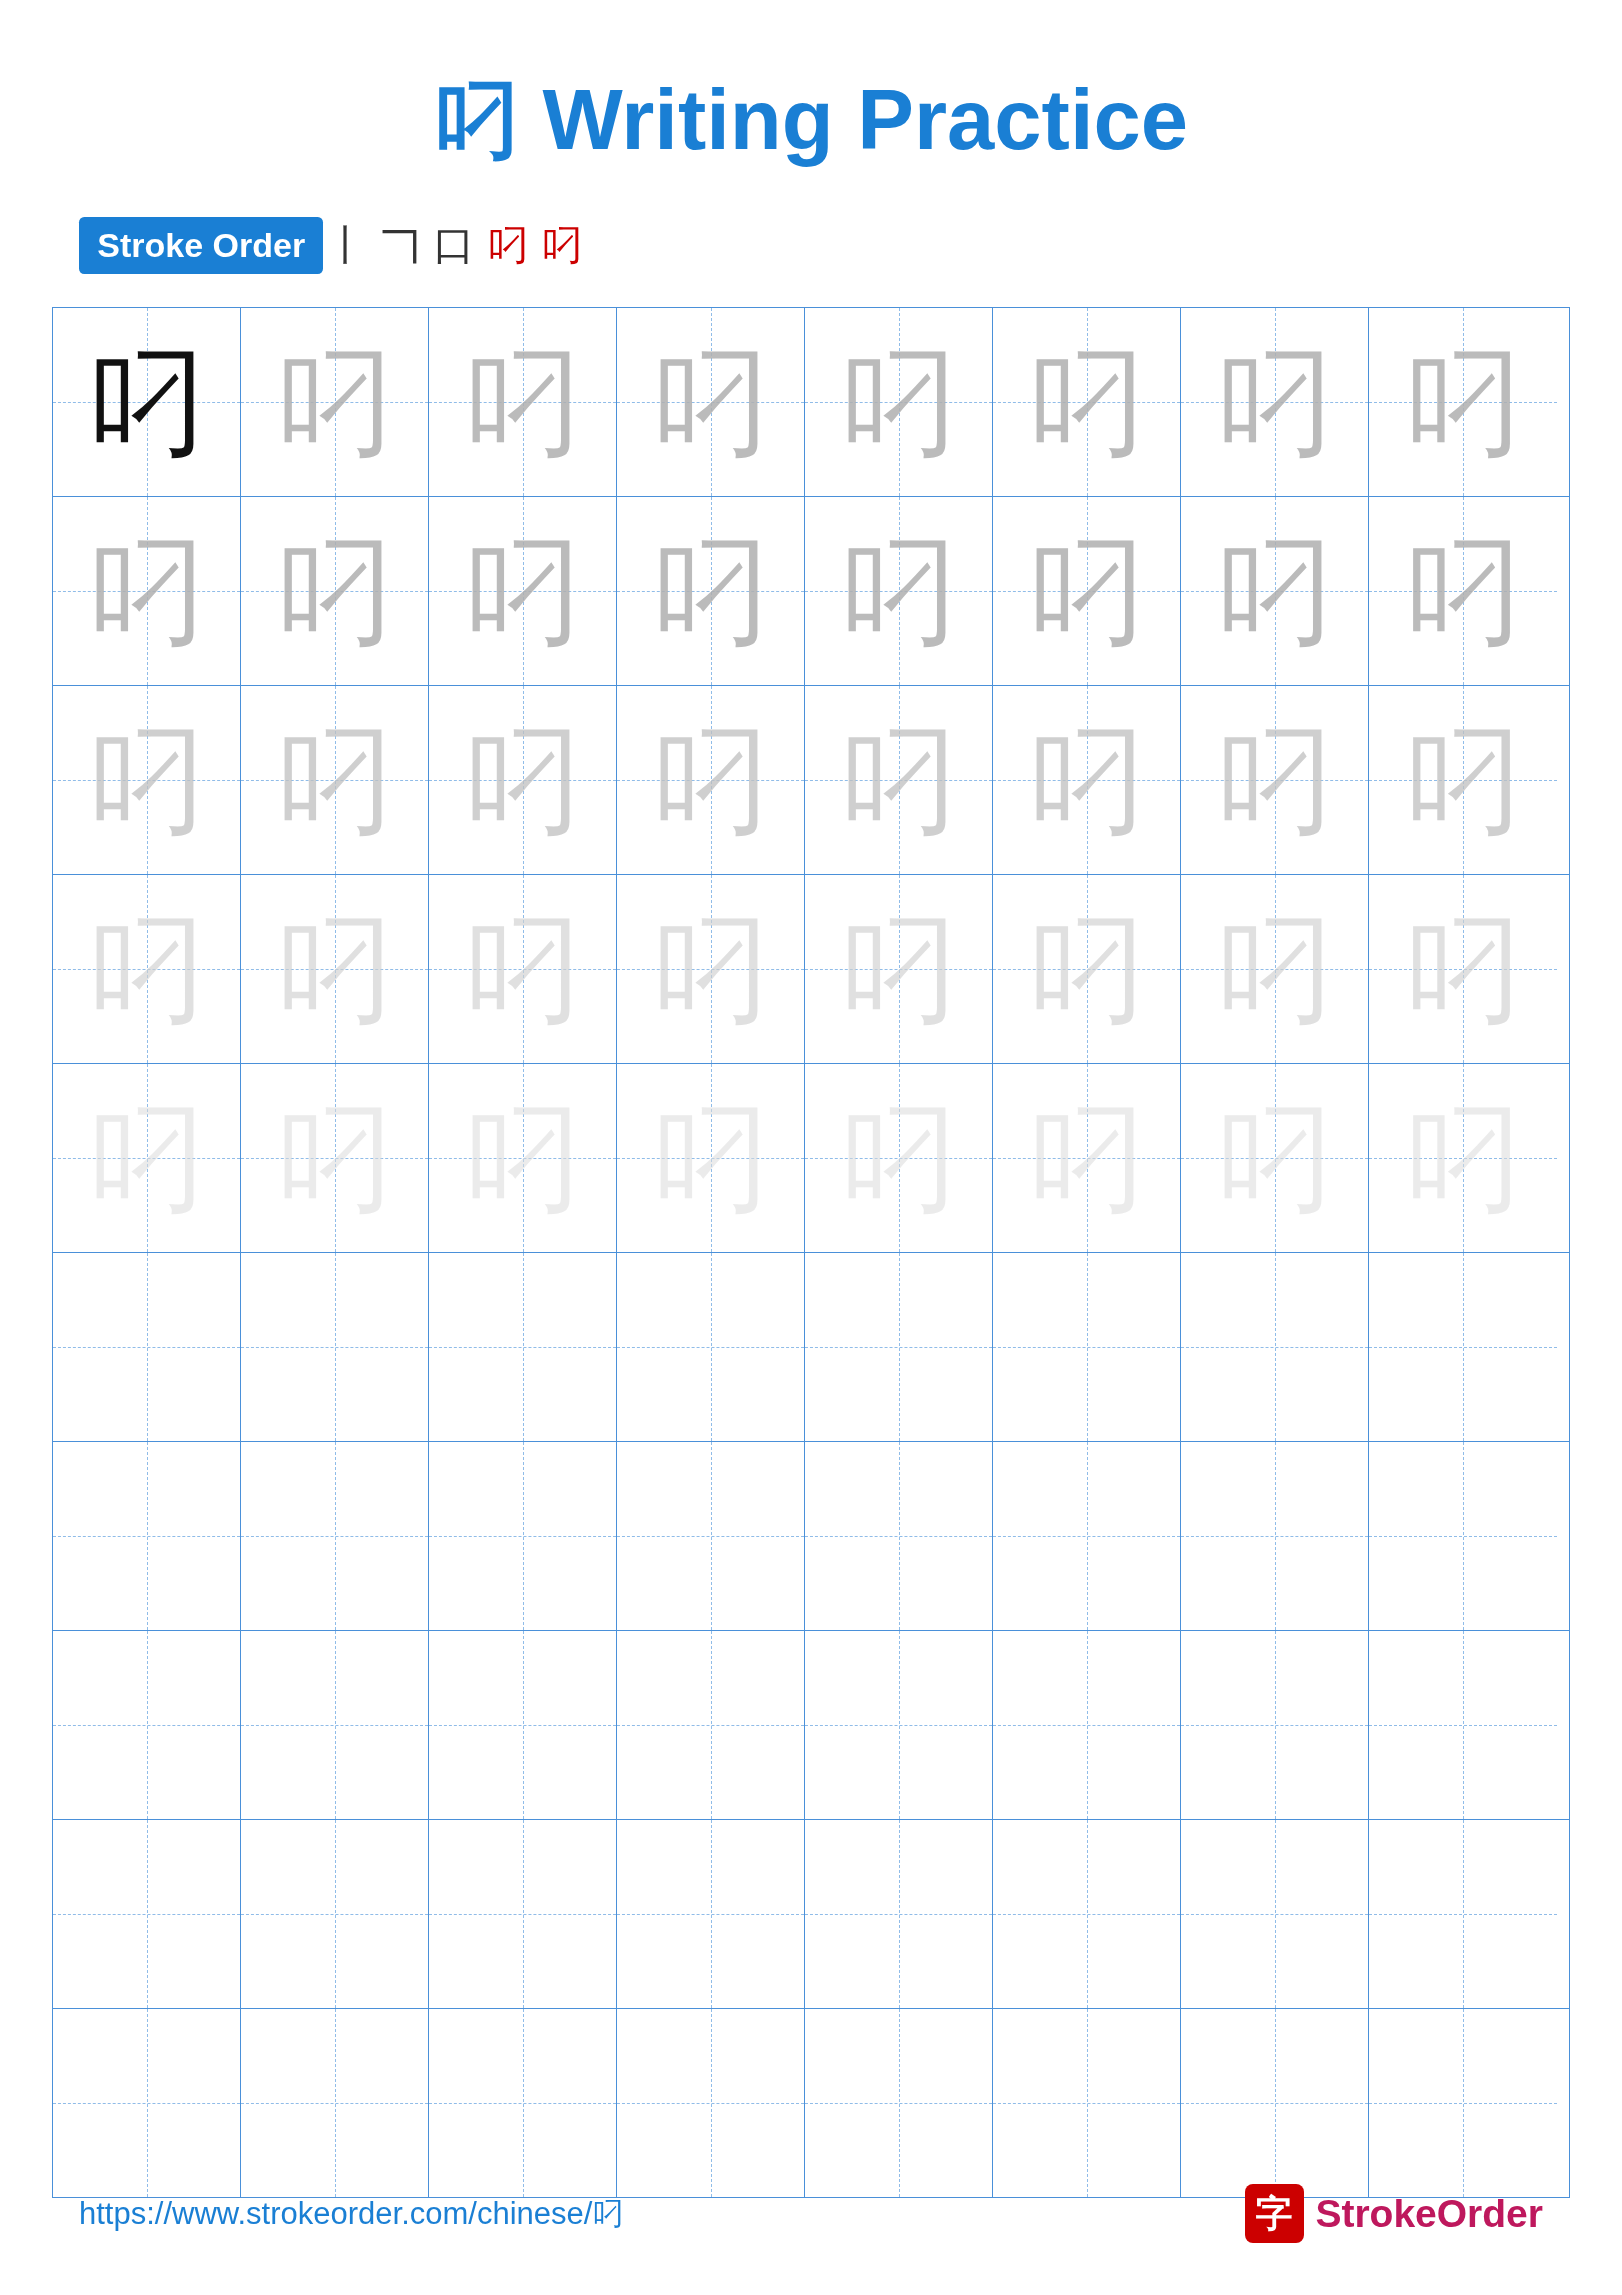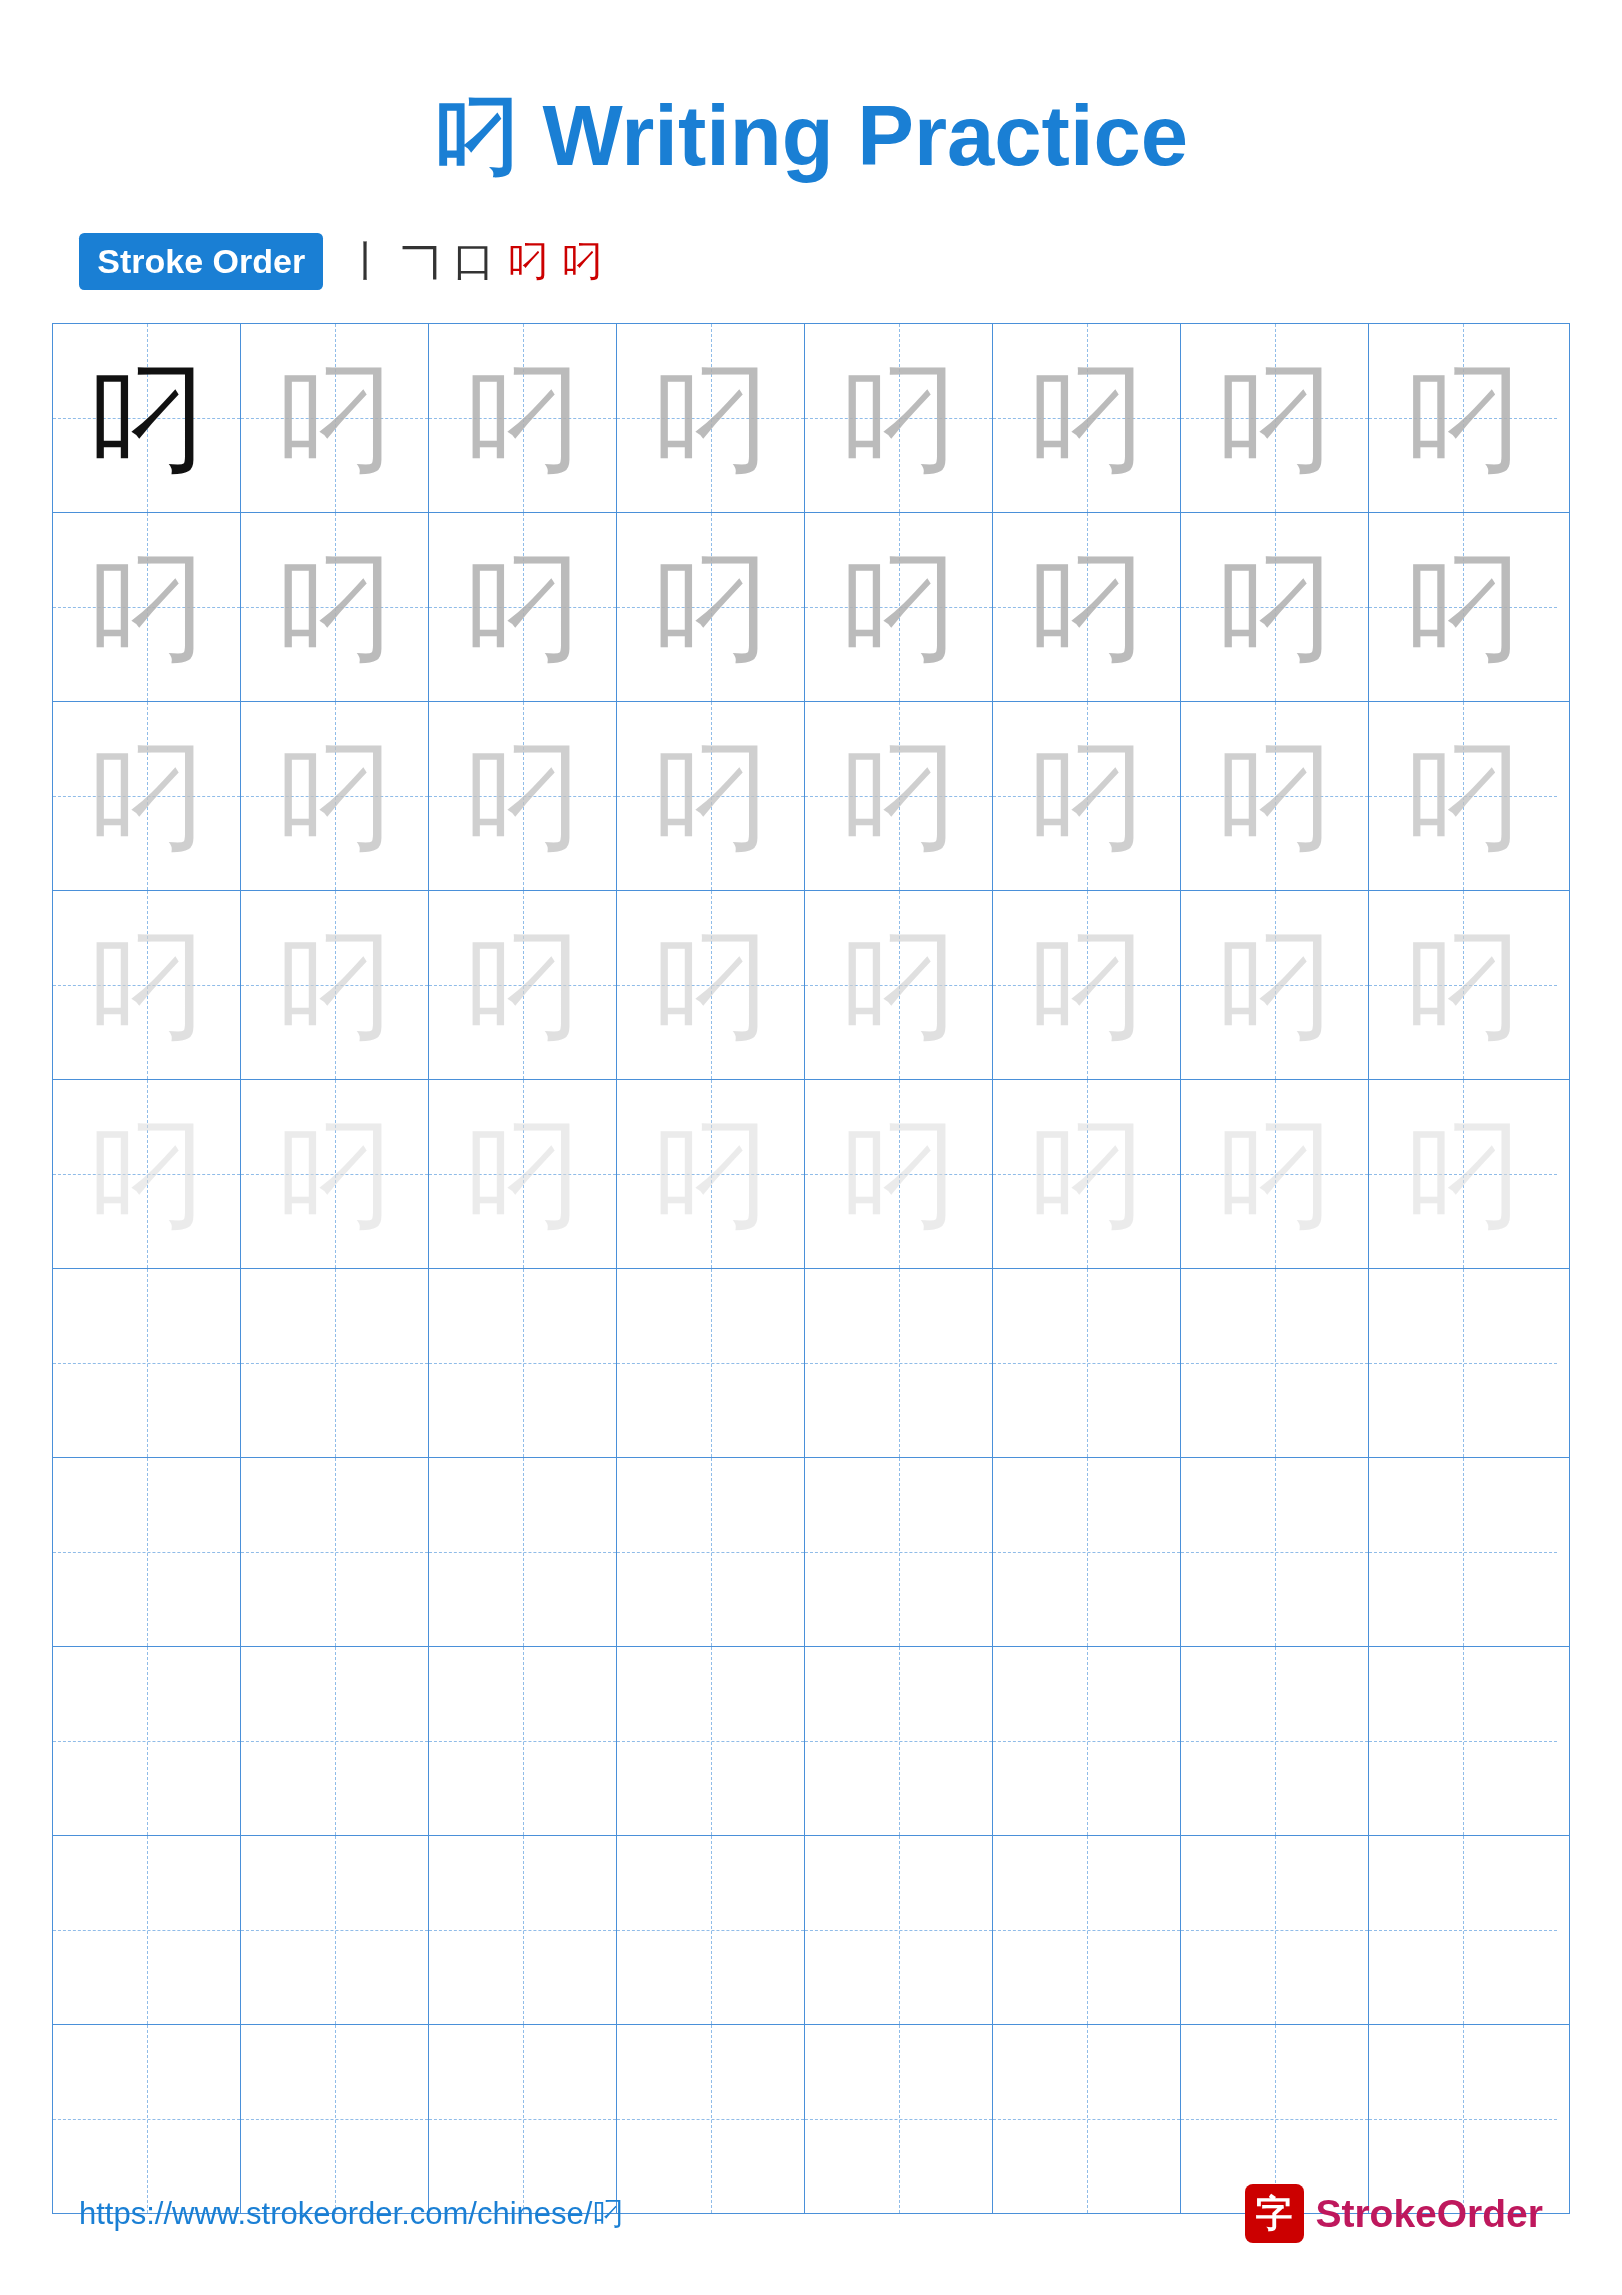"叼 Writing Practice" .page-title { padding-top: 79px -> 63px }
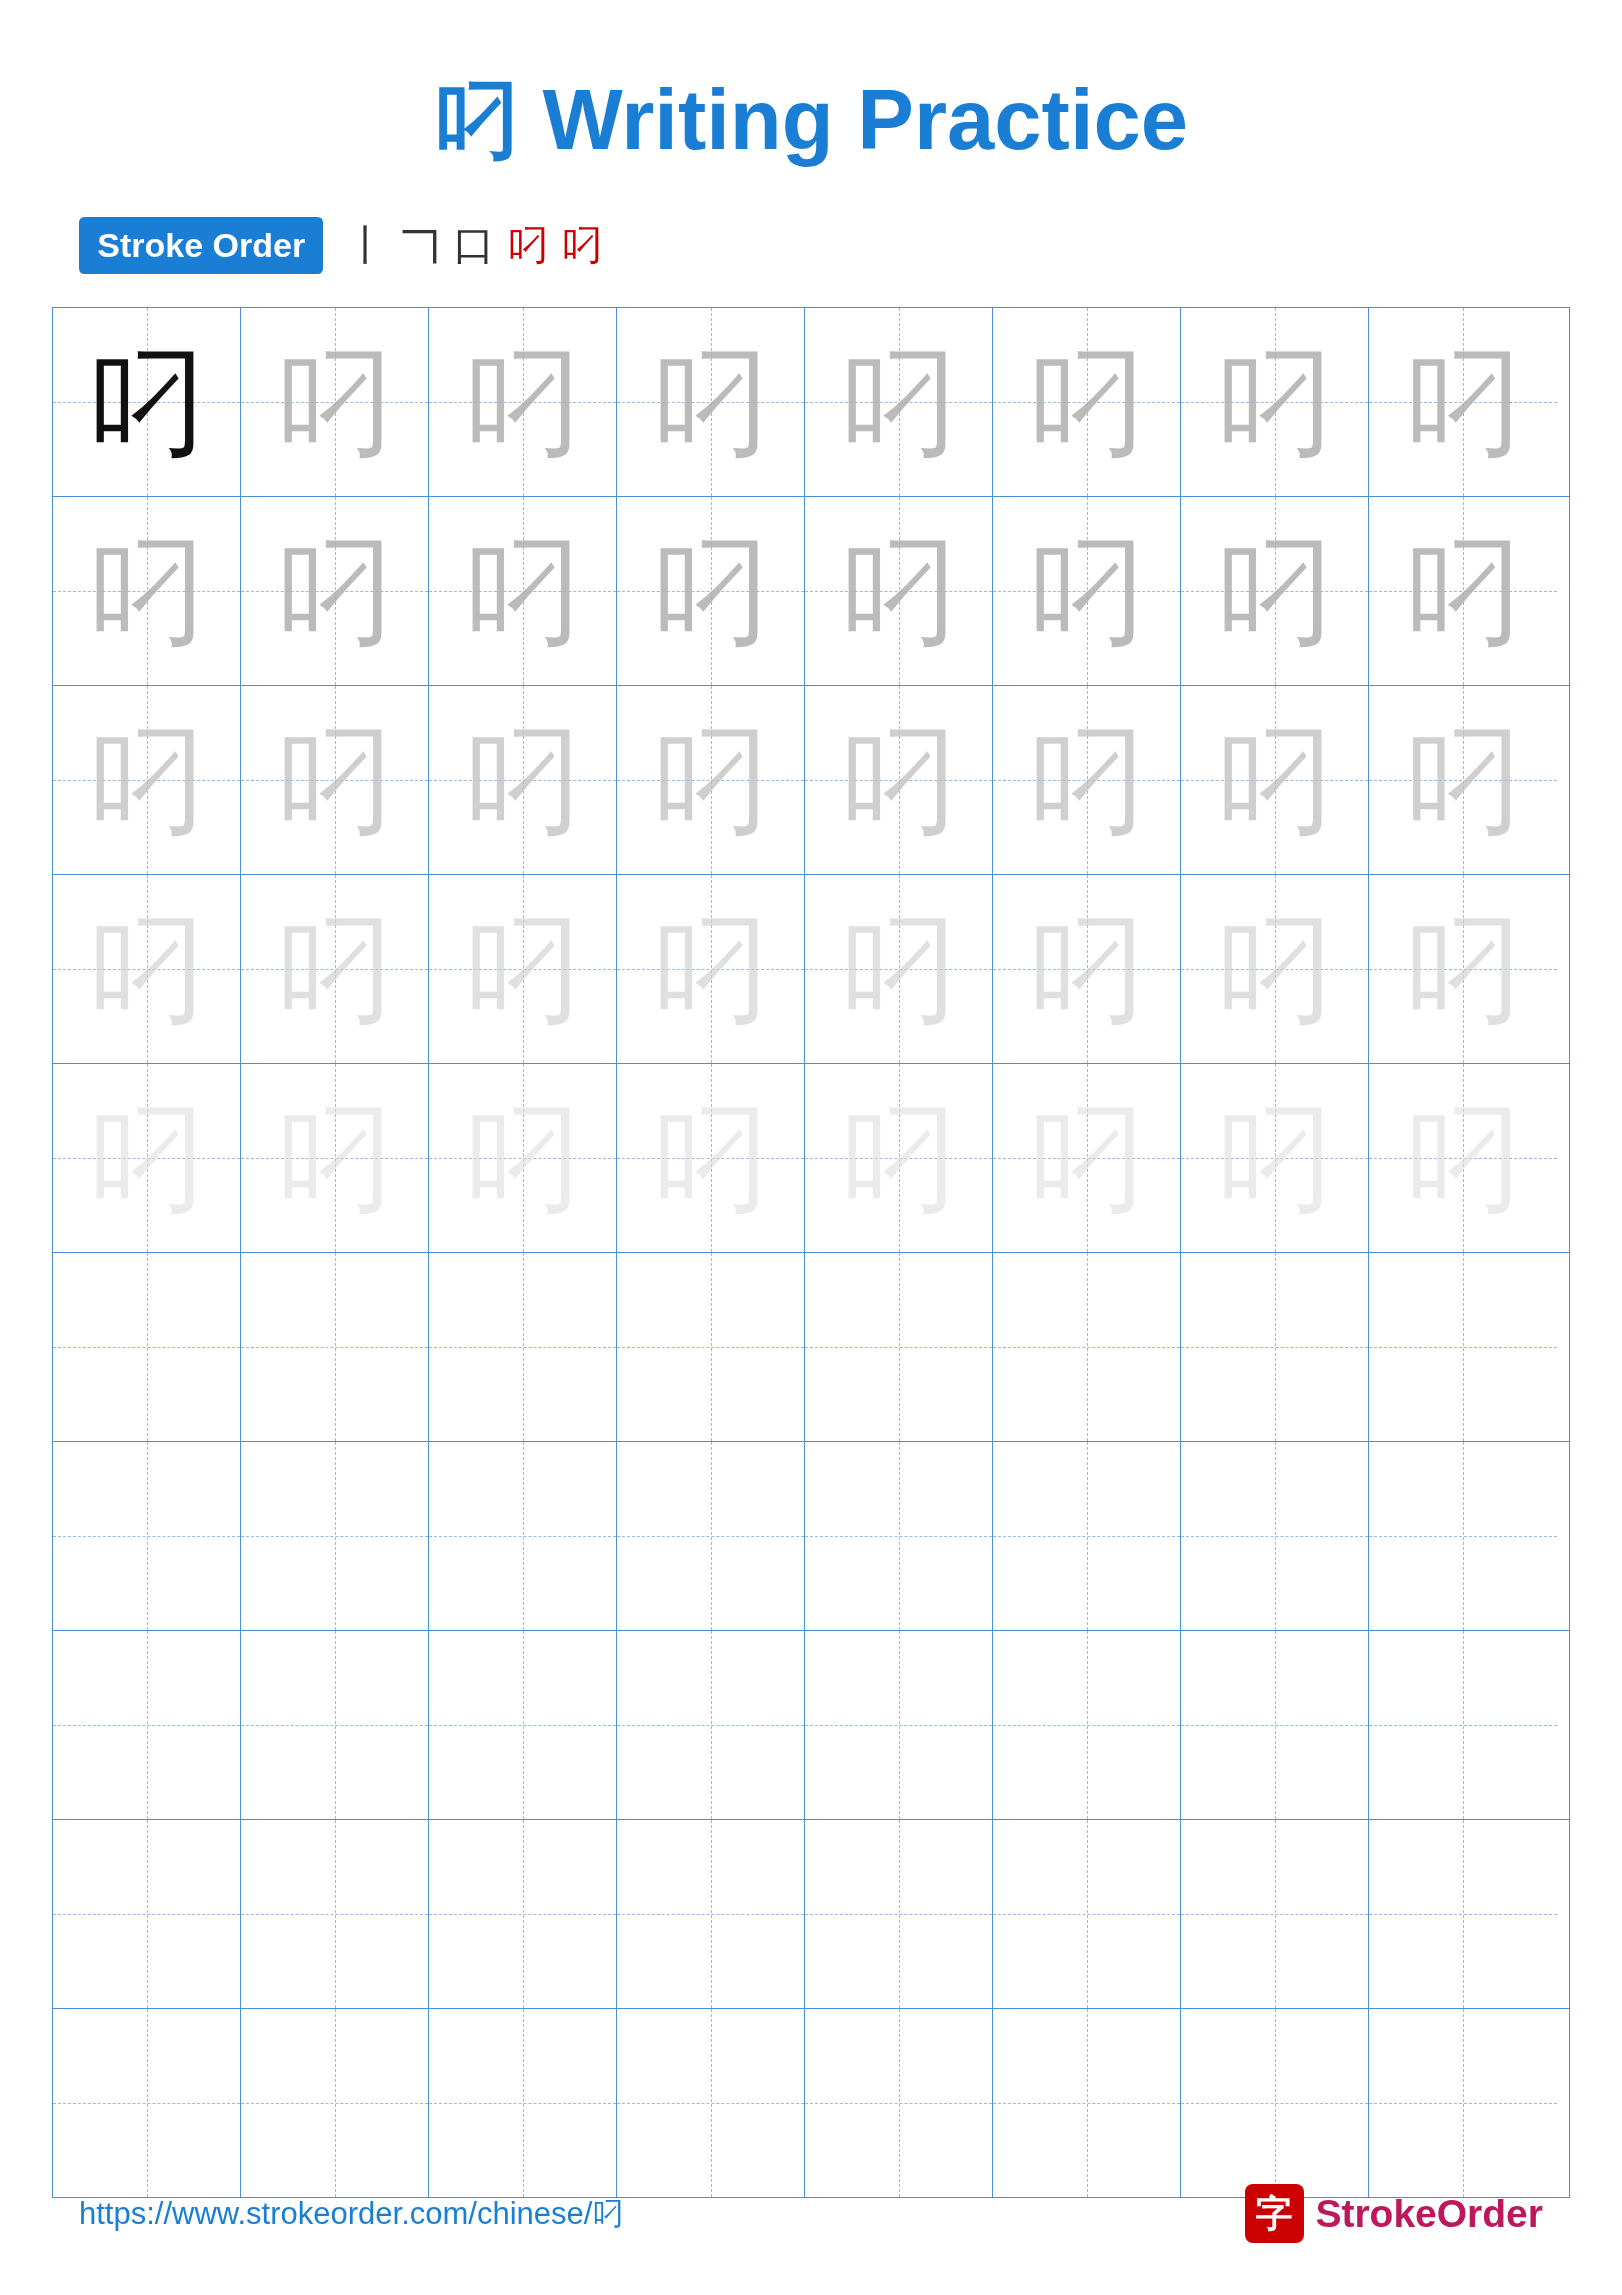"Stroke Order" .stroke-order-section { gap: 22px -> 2px }
